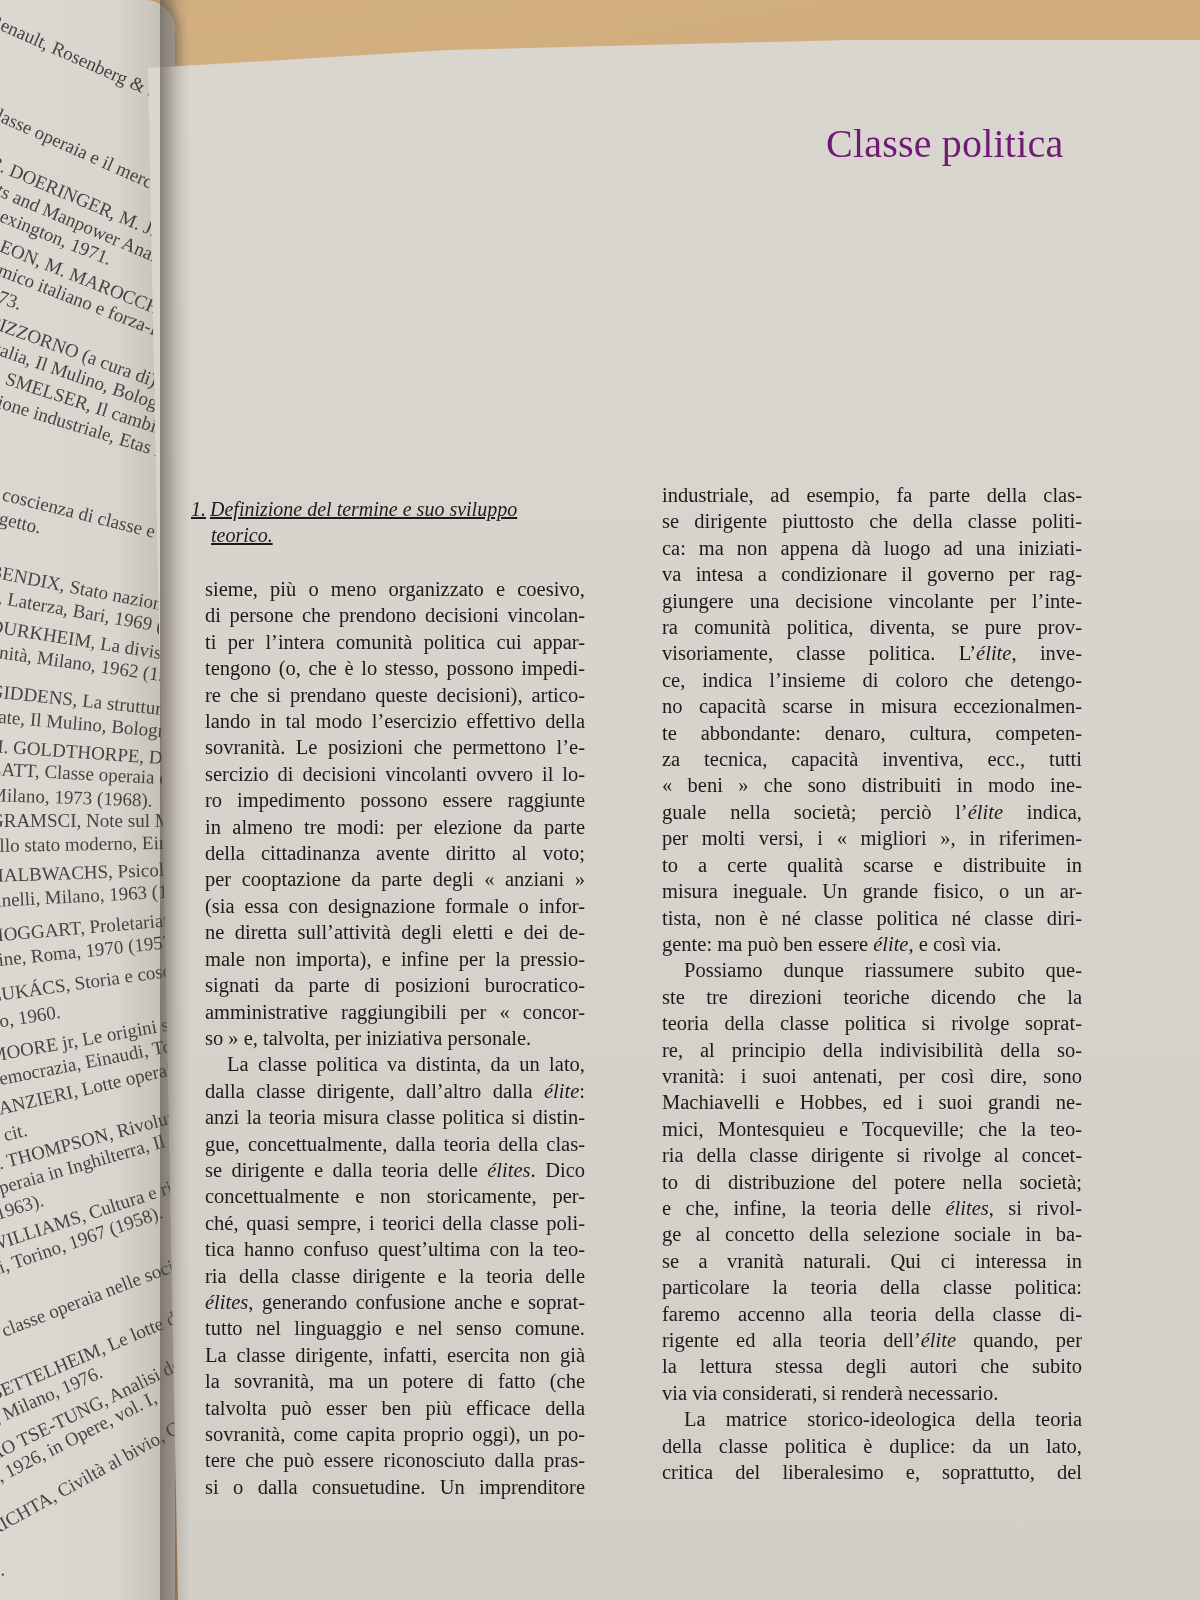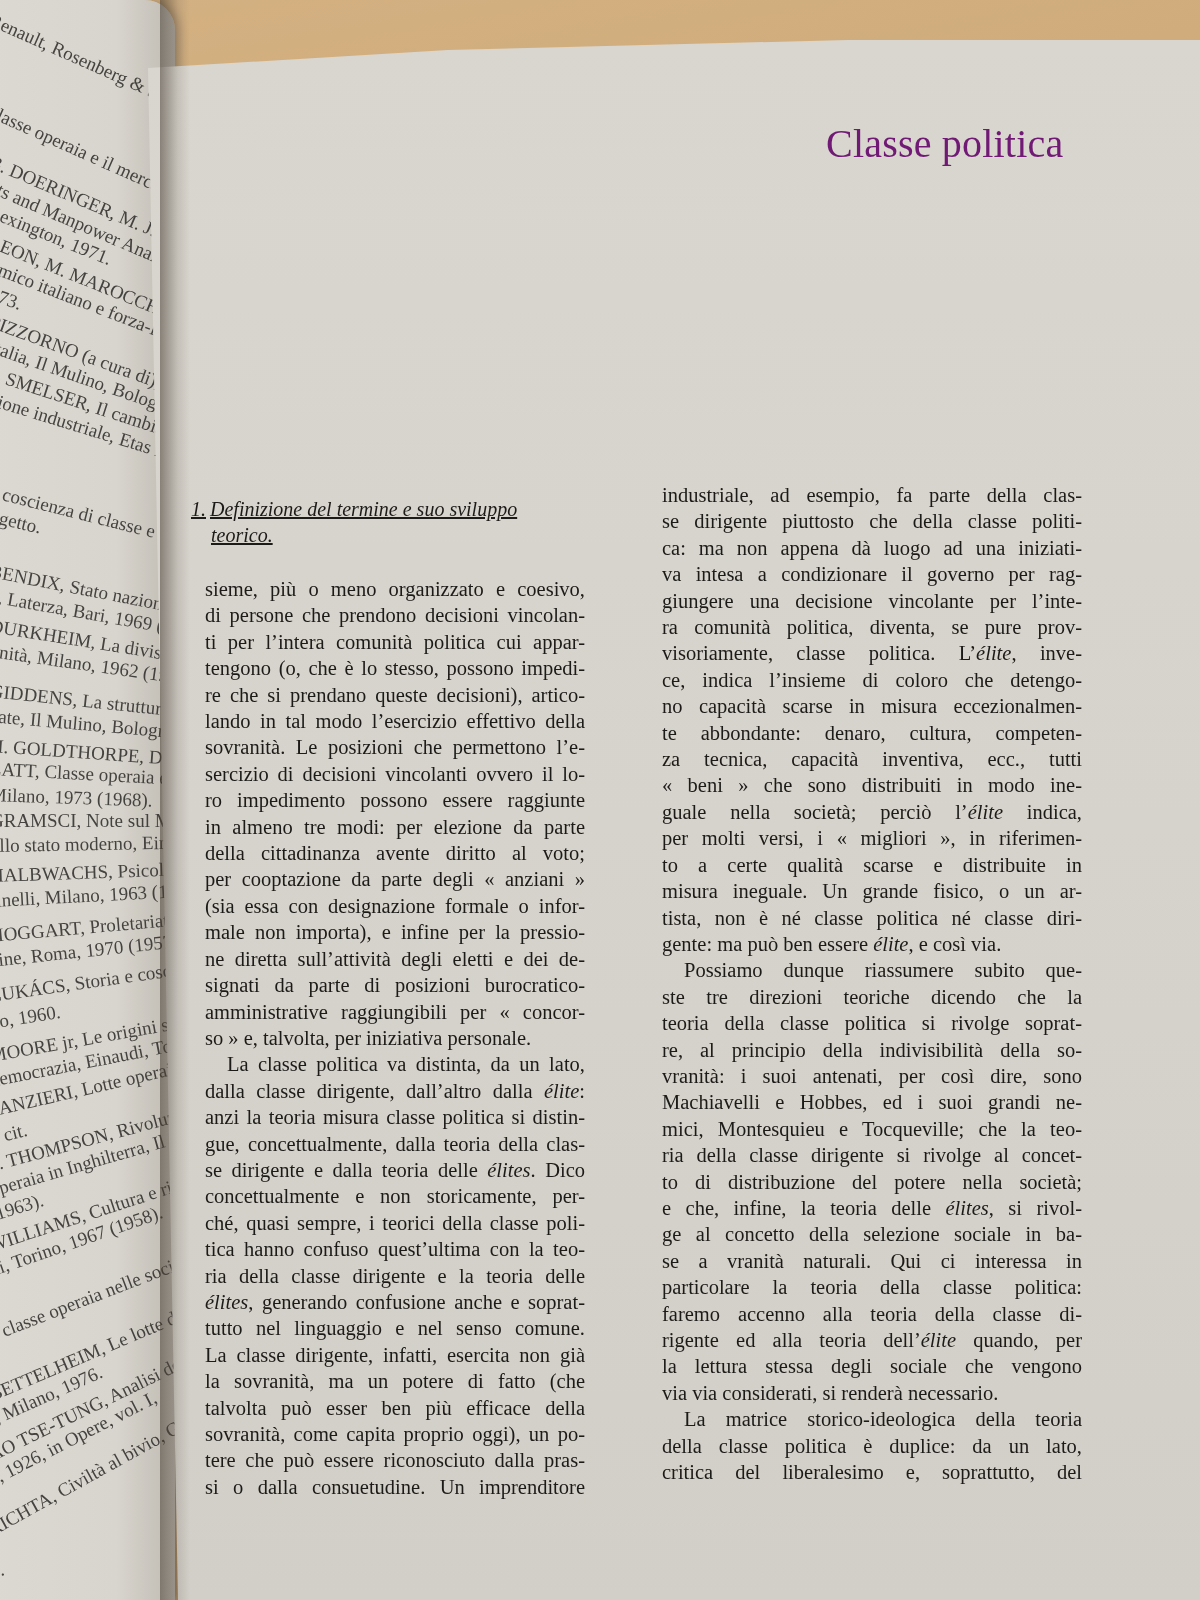"male non importa), e infine" span.line { order: before "ne diretta sull’attività degli eletti" -> after "ne diretta sull’attività degli eletti" }
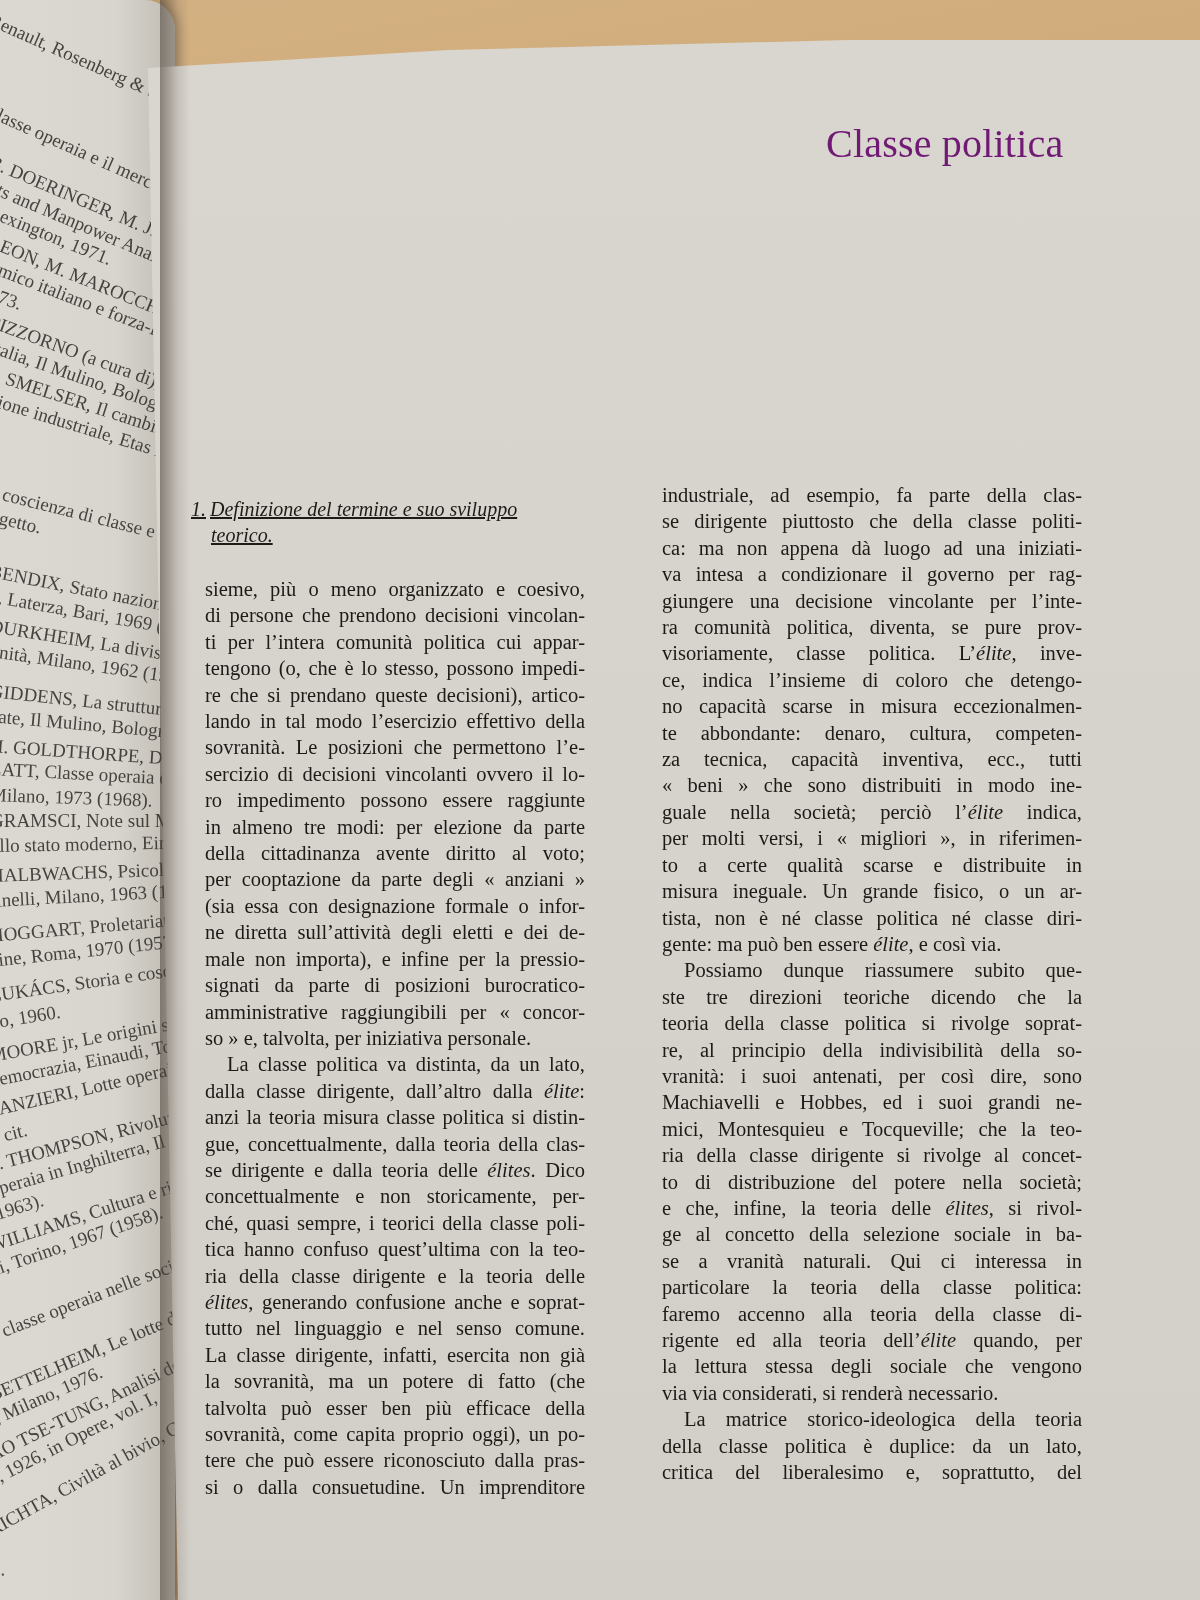"la lettura stessa degli sociale" span.line { text: sociale che vengono -> autori che subito }
